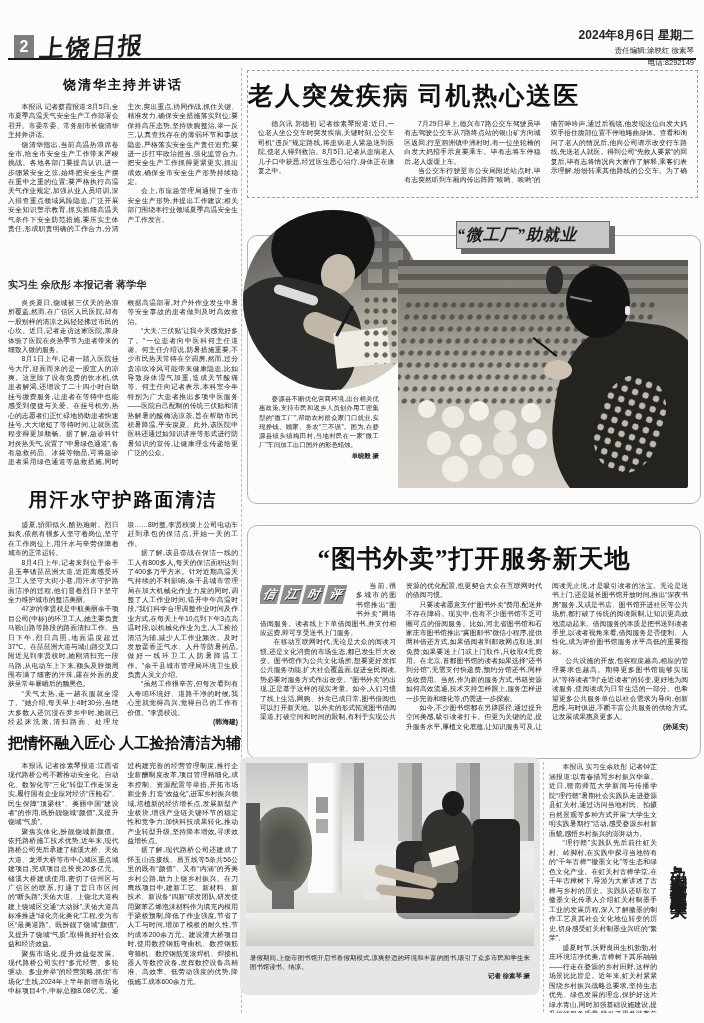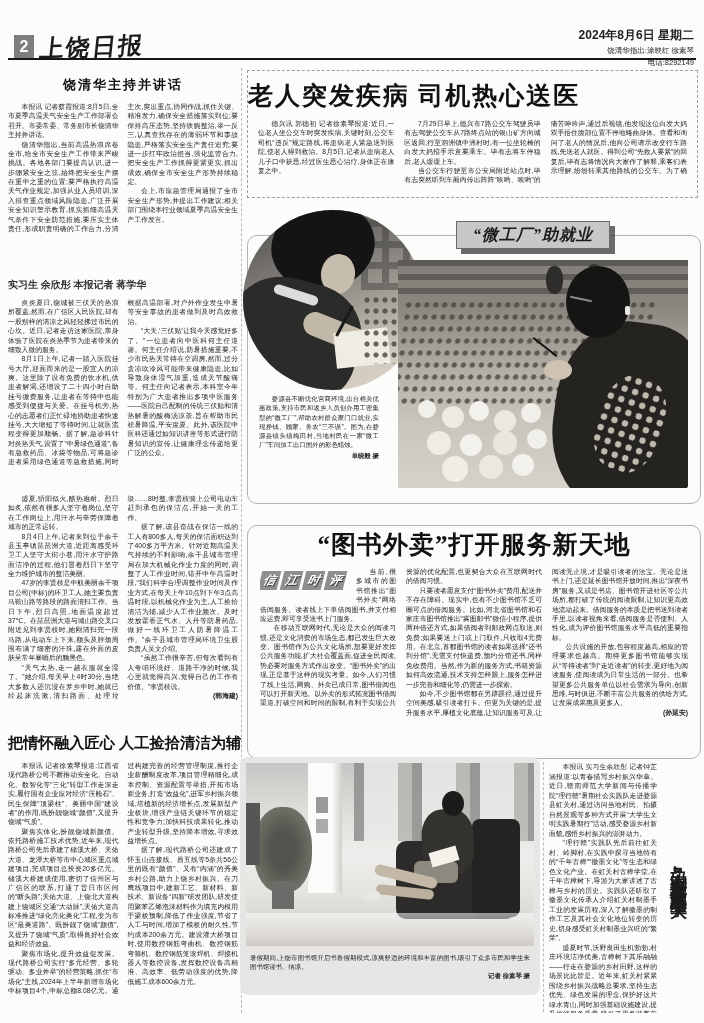"饶清华指出:涂映红 徐素琴" div { text: 饶清华指出 -> 责任编辑 }
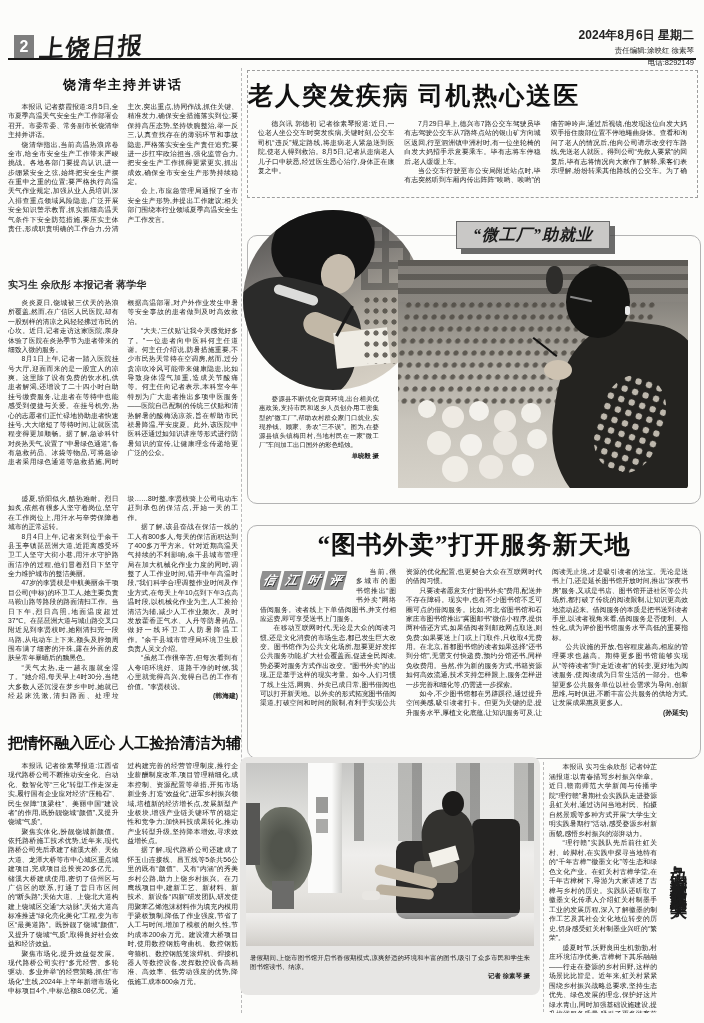"“微工厂”助就业" .plaque { text-align: center -> left }
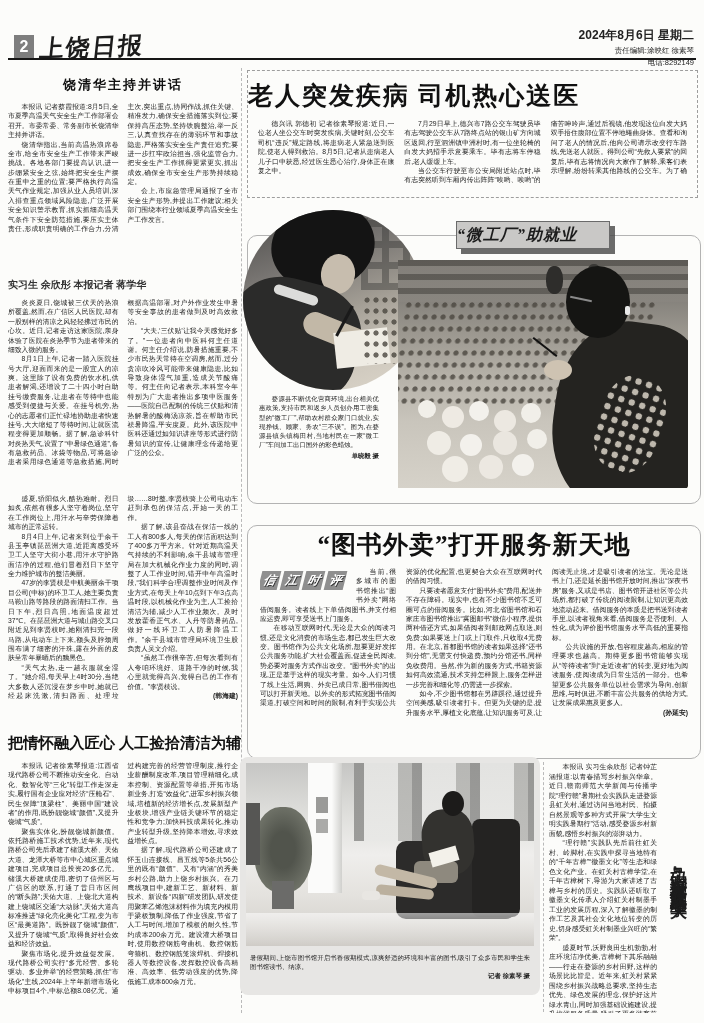"用汗水守护路面清洁" div.hl { html: none -> <div>用汗水守护路面清洁</div> }
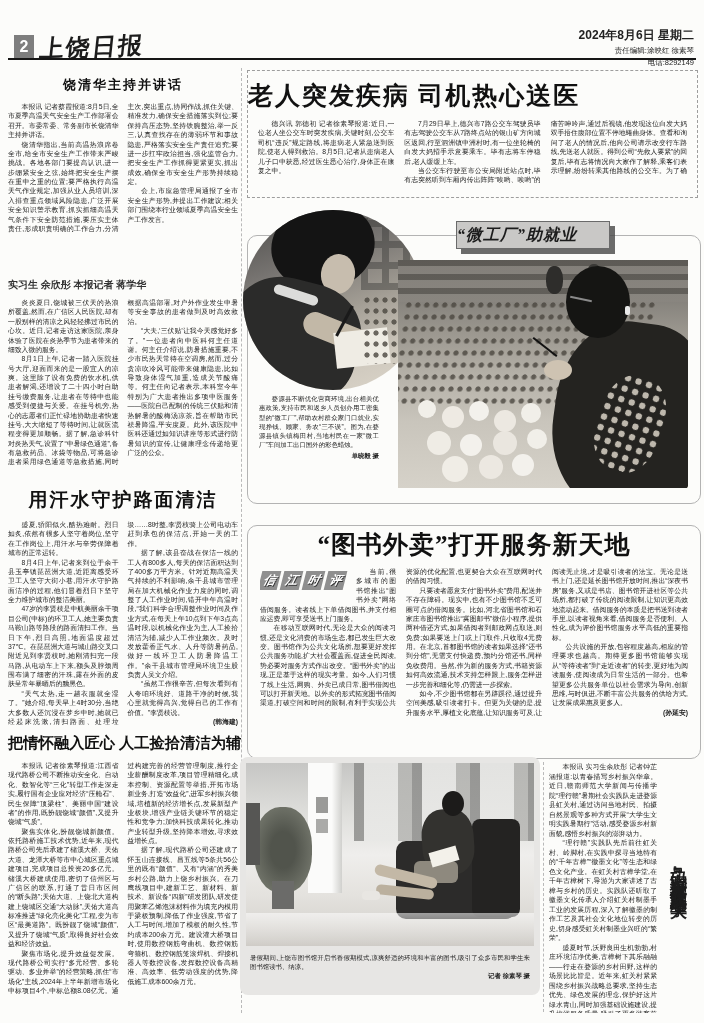"“图书外卖”打开服务新天地" div.hl { margin-top: 2px -> 16px }
